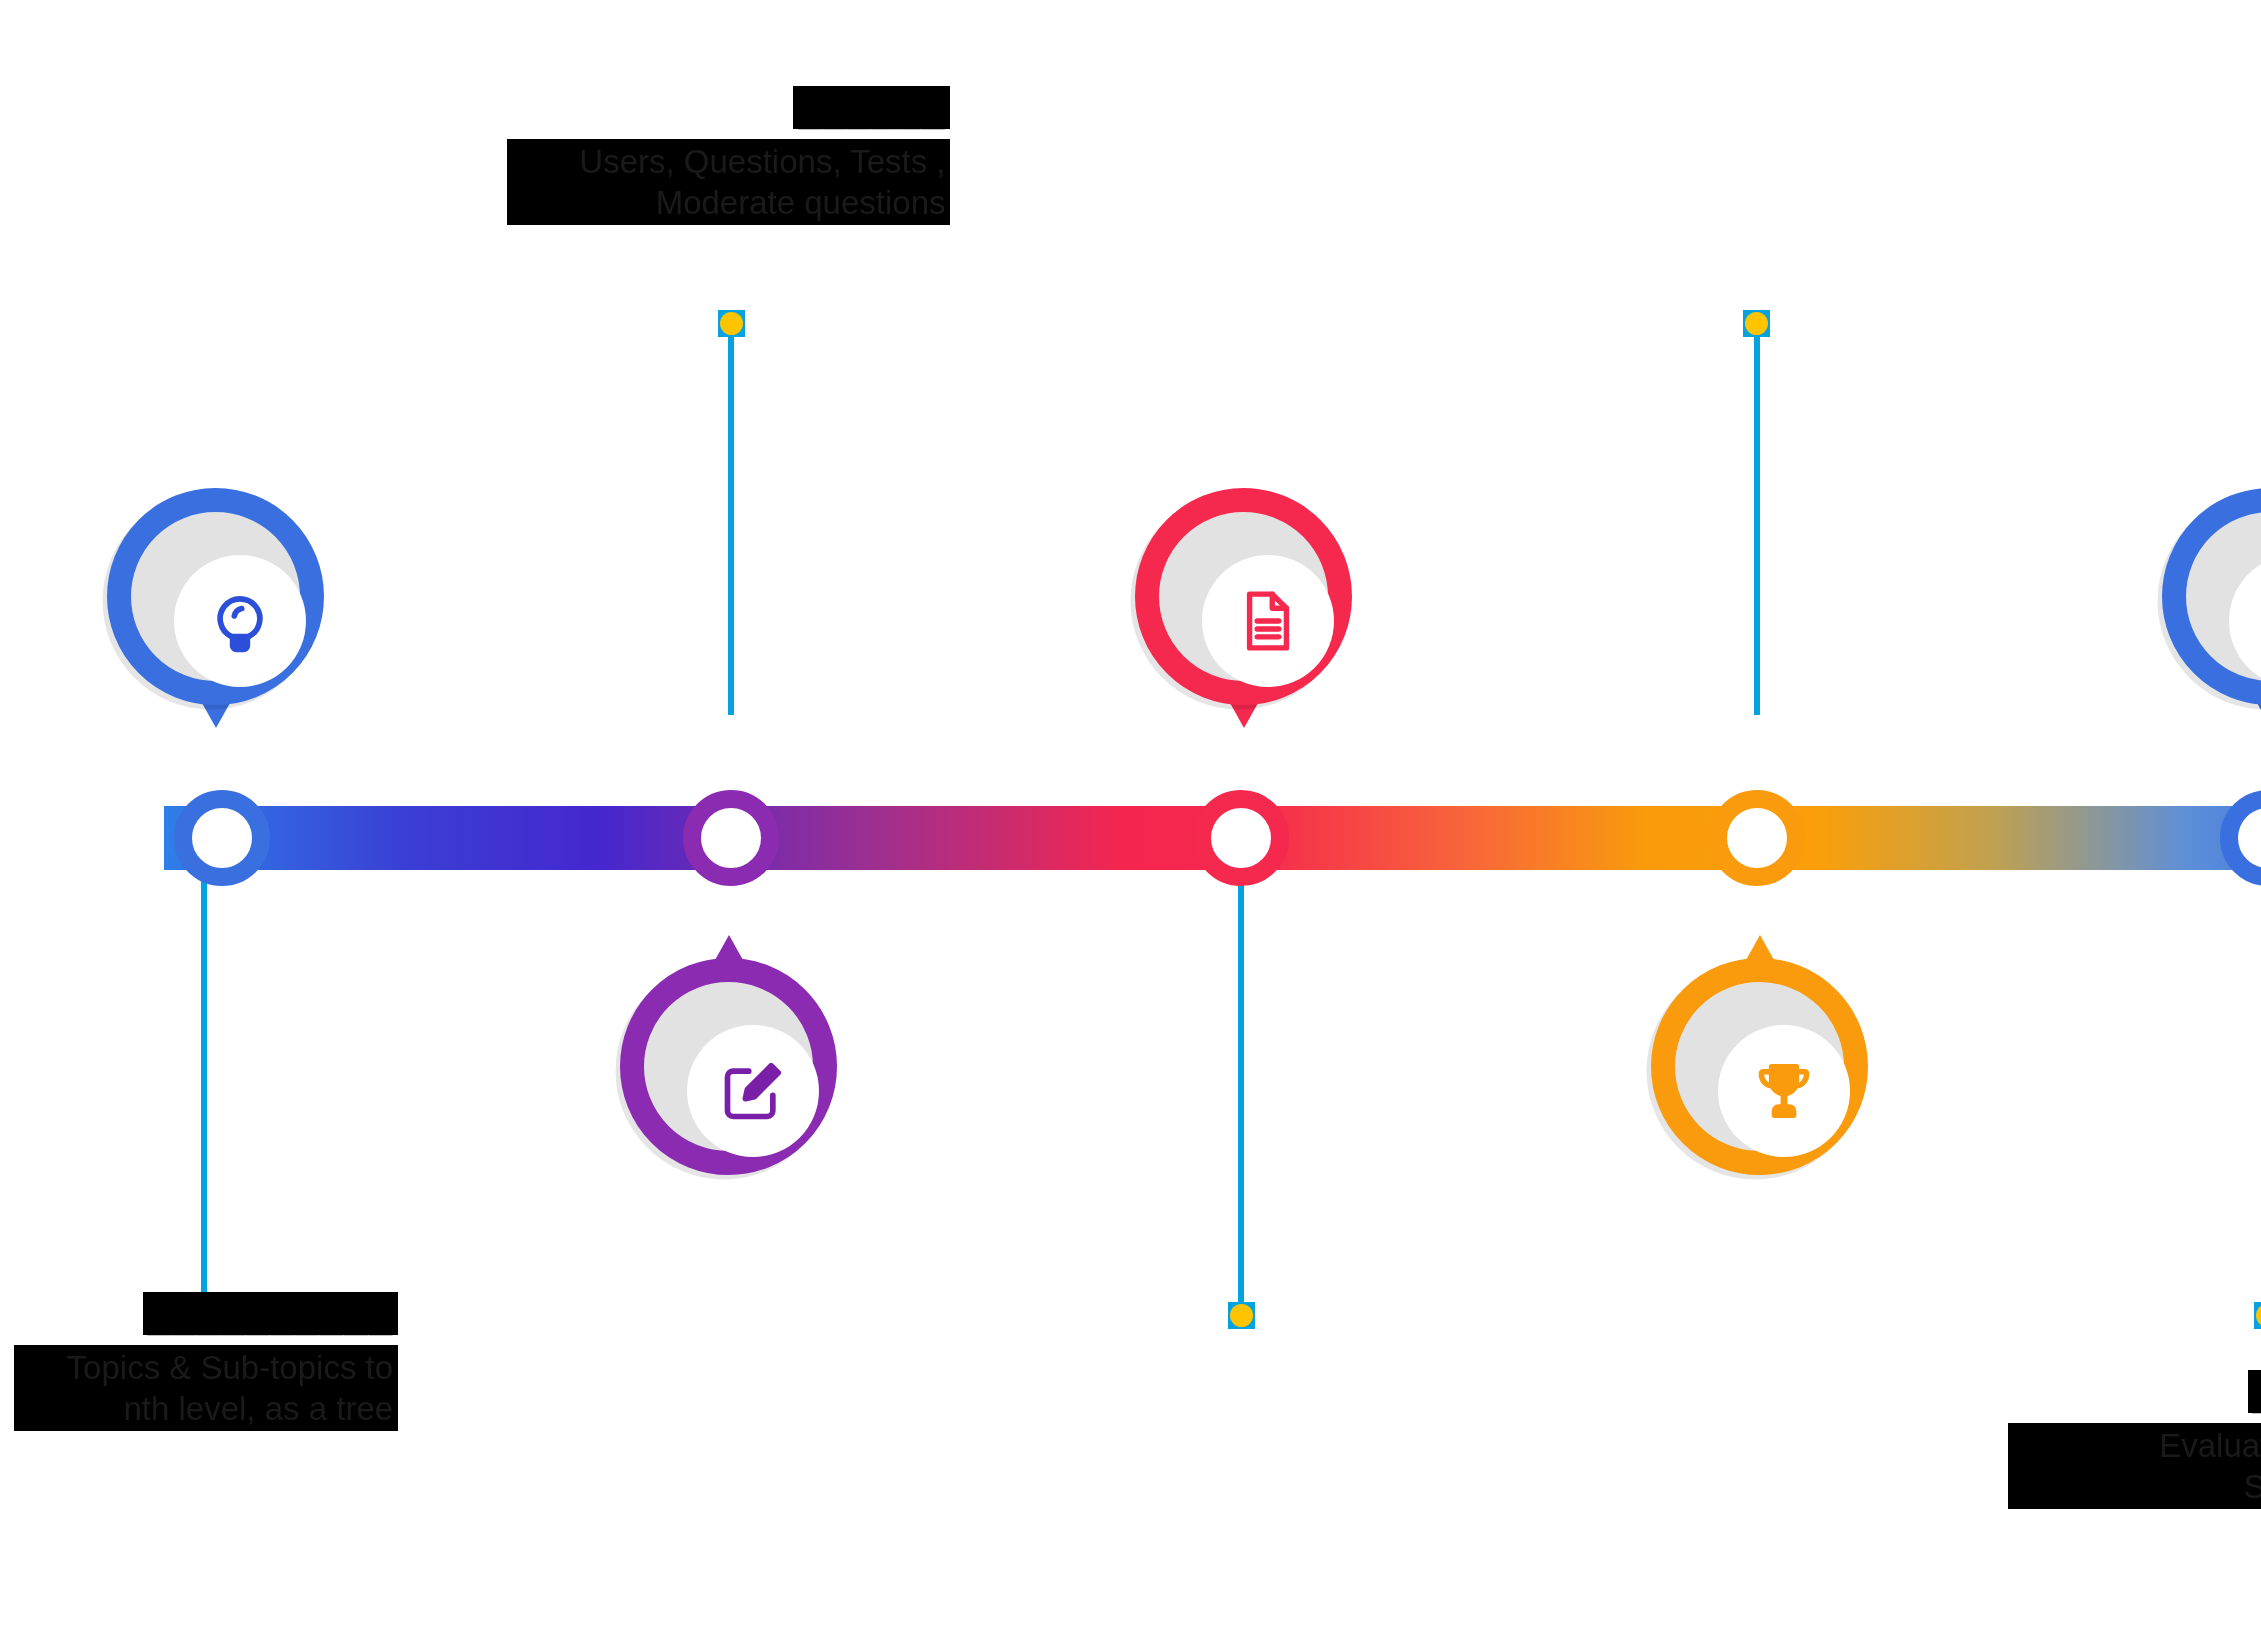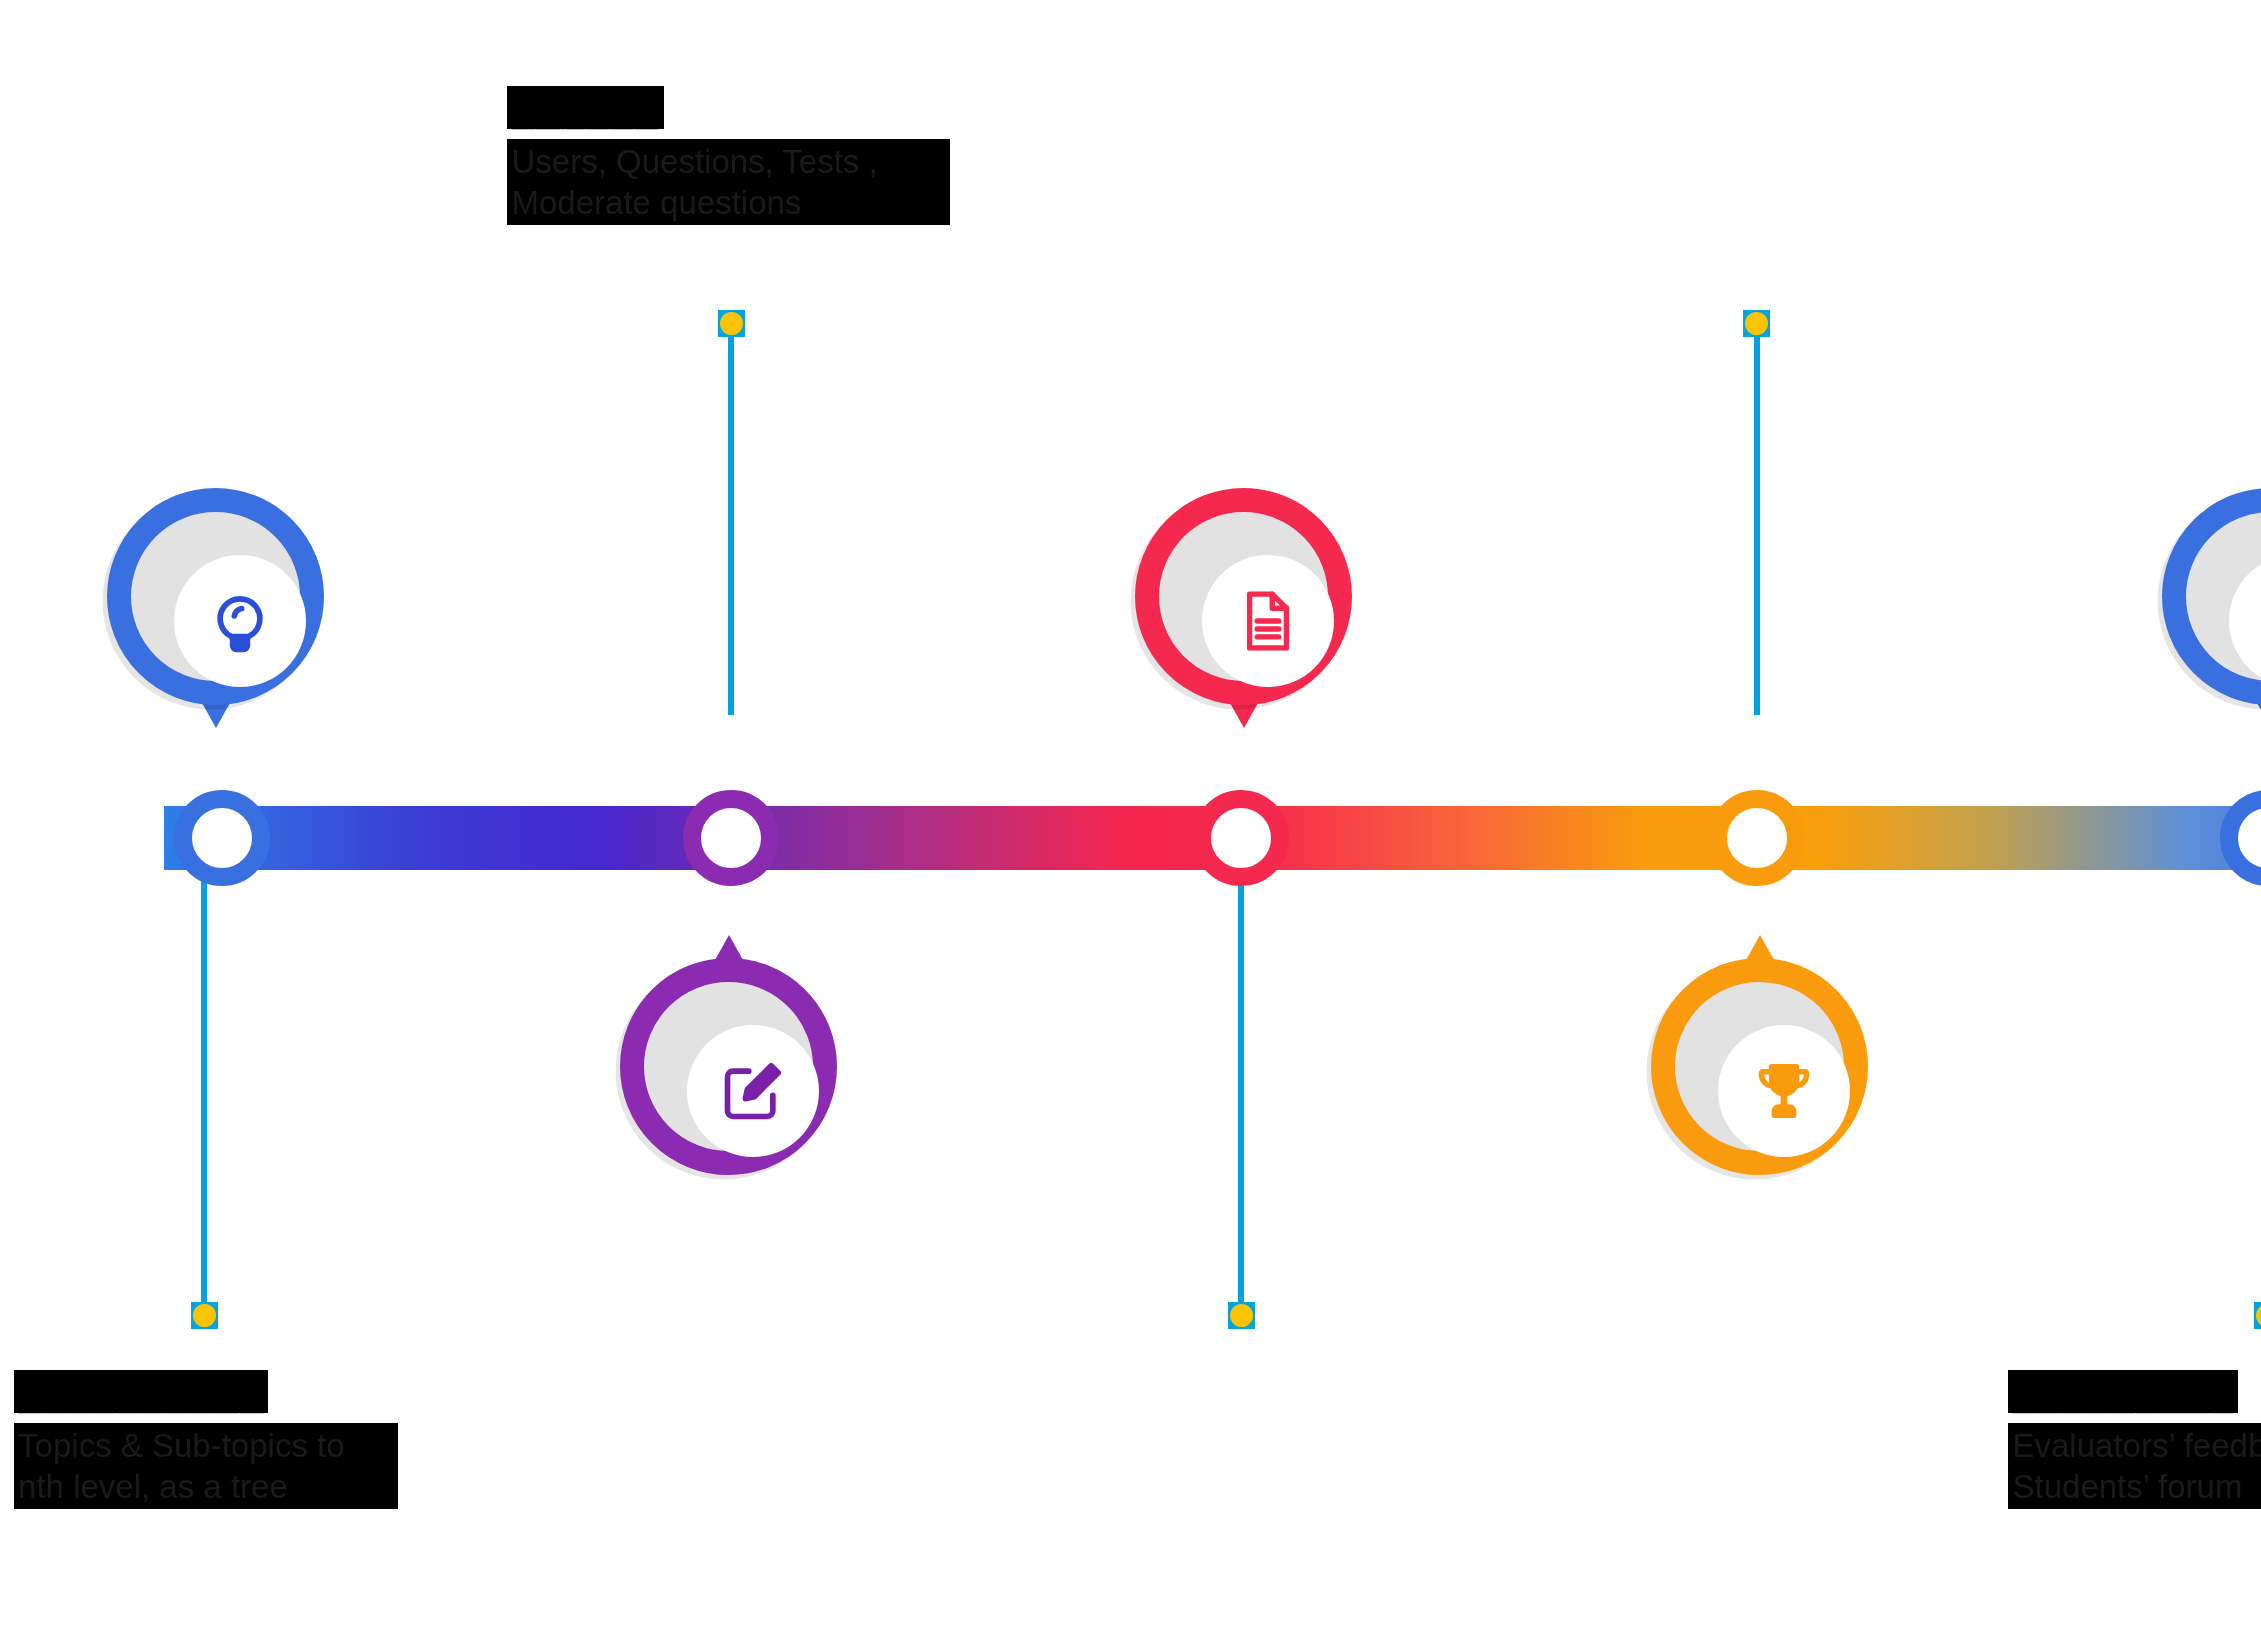"Users, Questions, Tests , Moderate" .caption { text-align: left -> right }
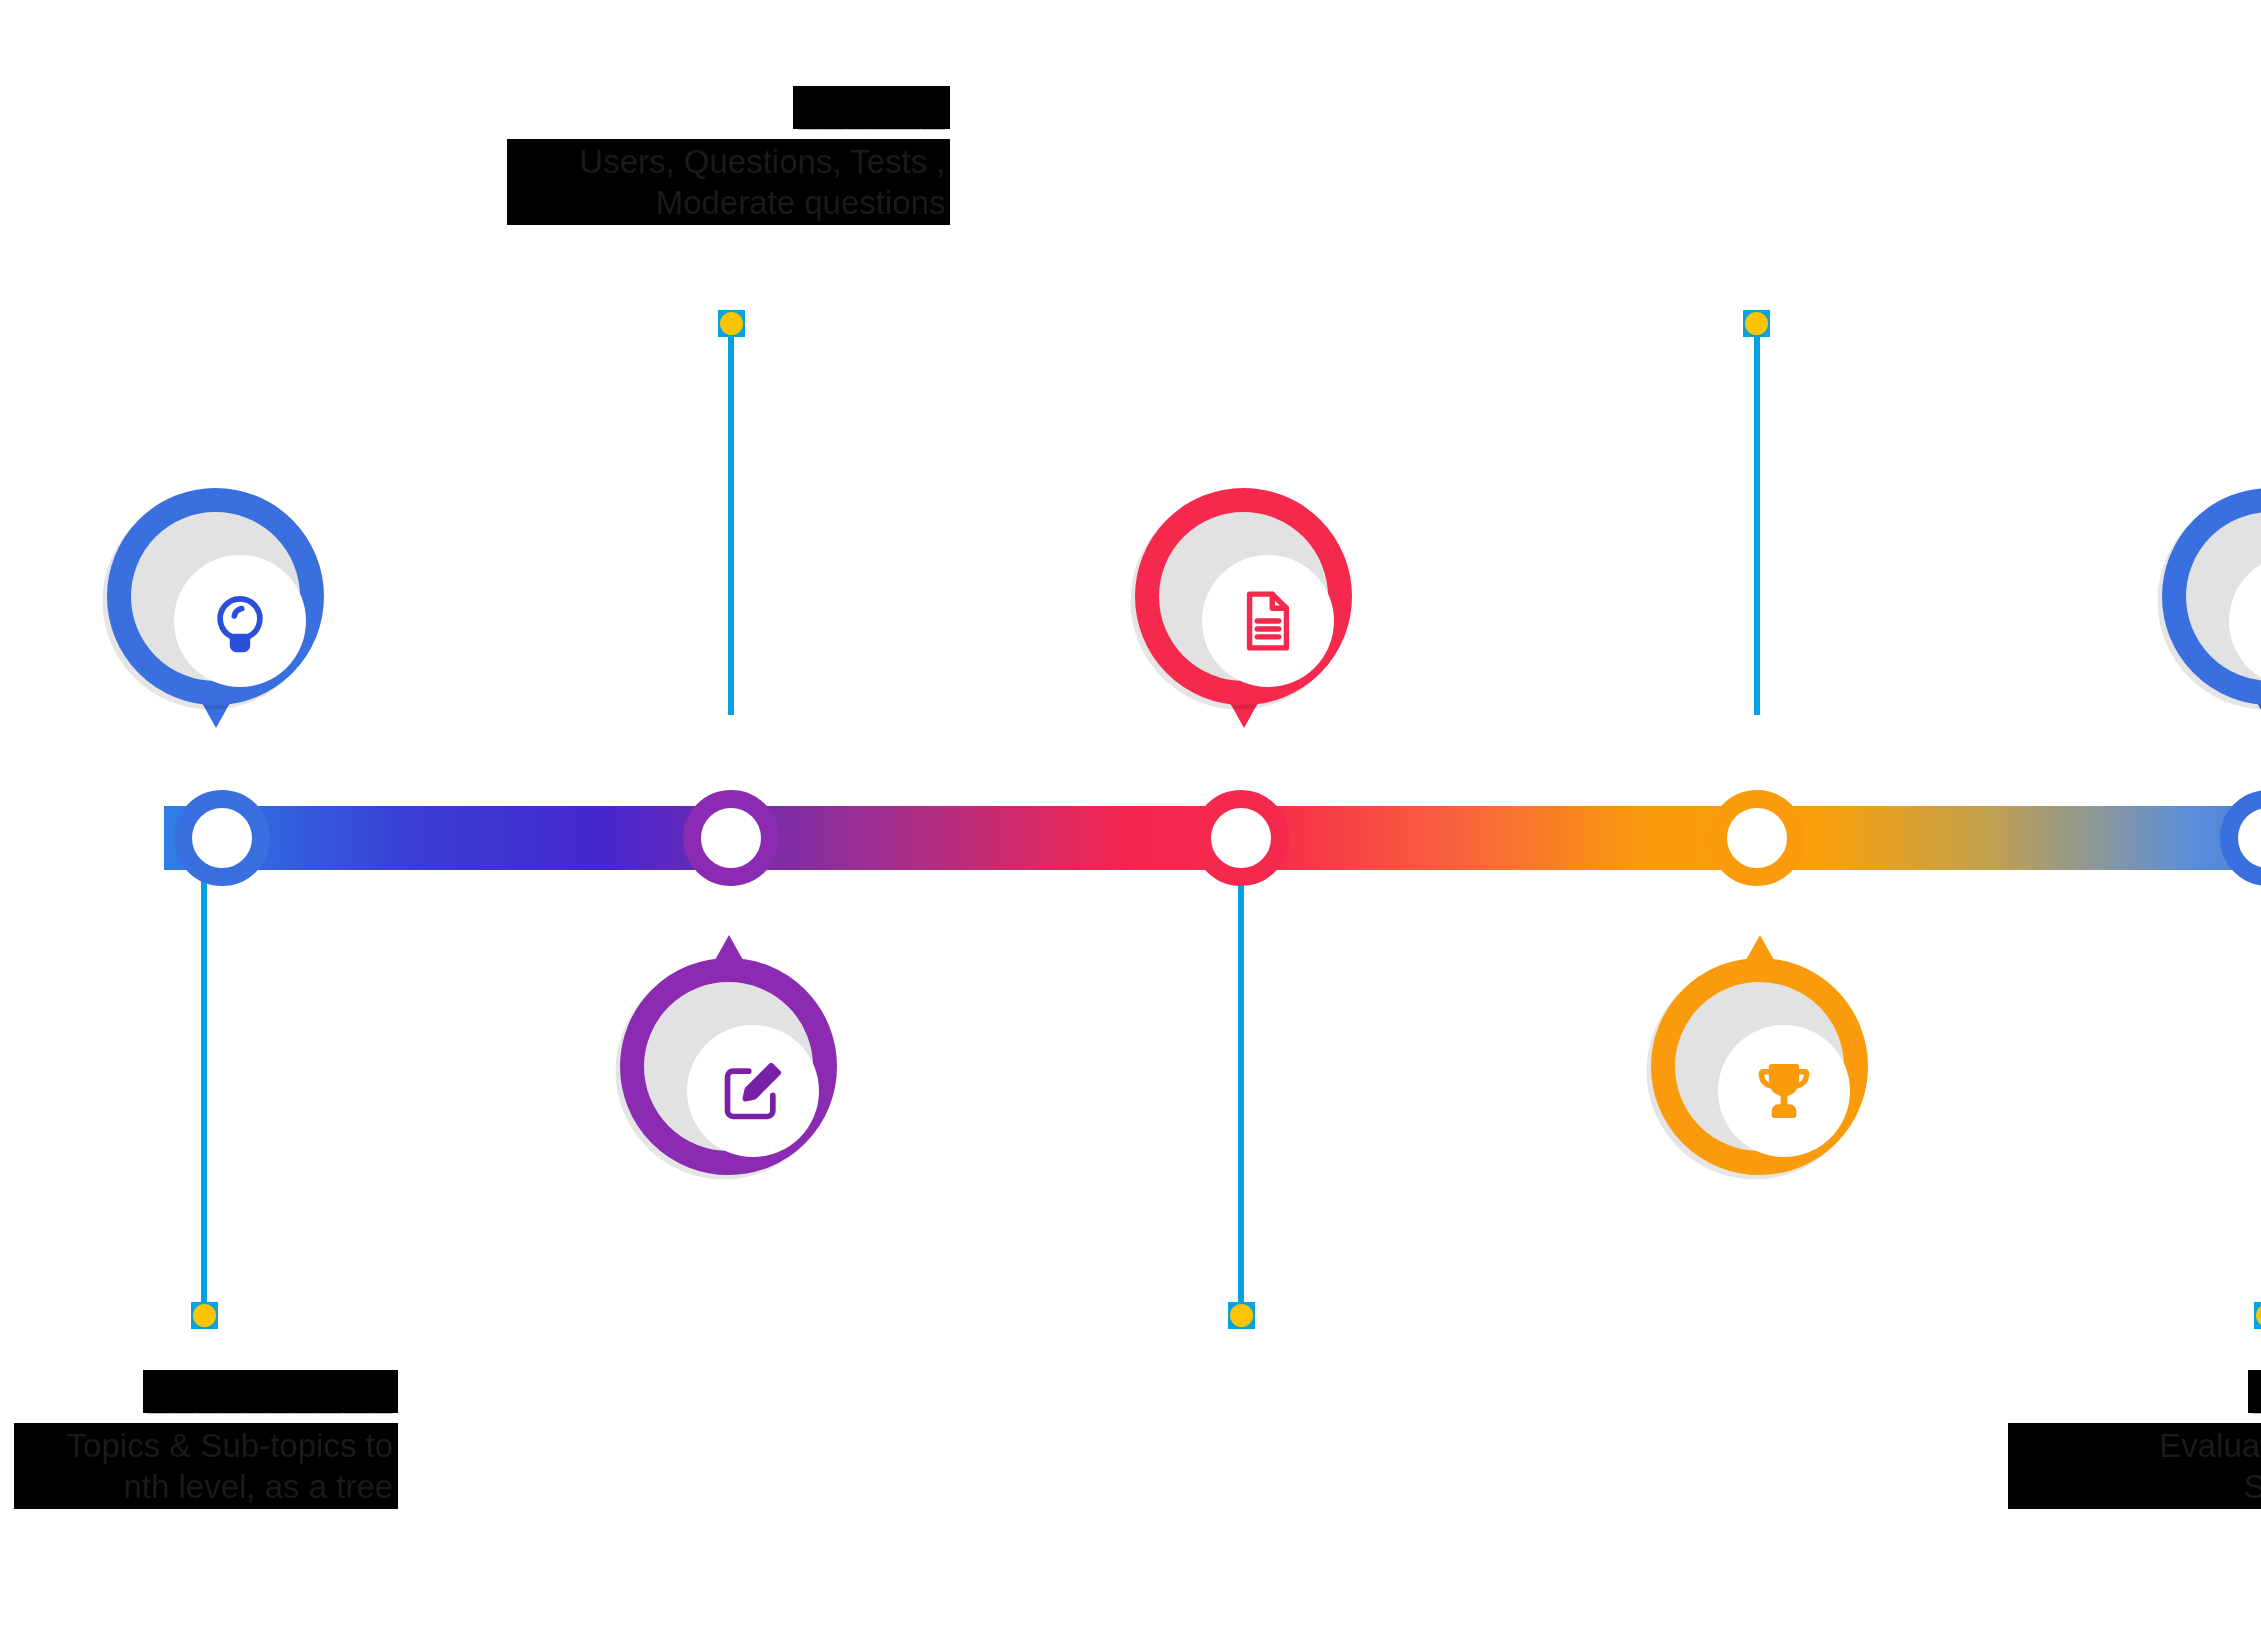"Topics & Sub-topics to nth" div.caption { top: 1370px -> 1292px }
